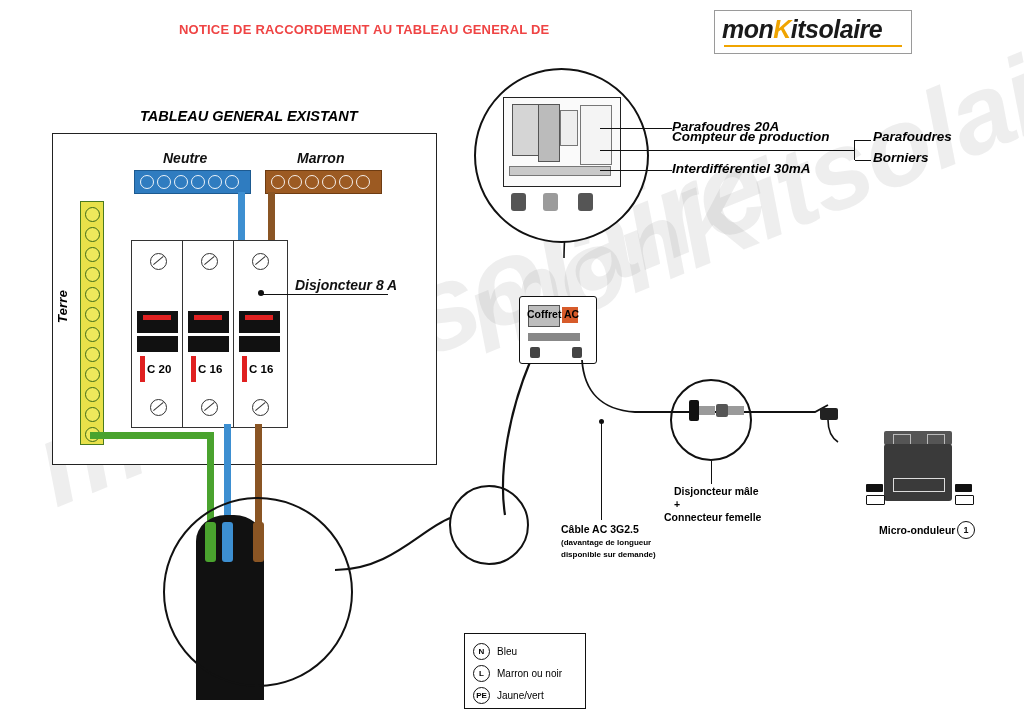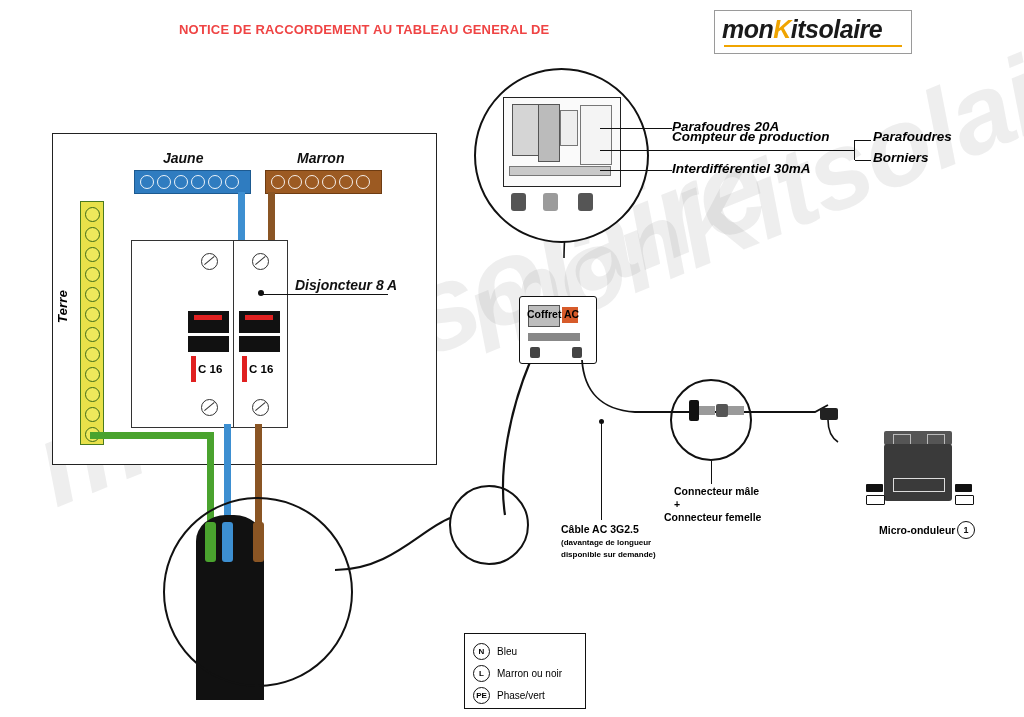"TABLEAU GENERAL EXISTANT" div.abs { html: none -> <div>TABLEAU GENERAL EXISTANT</div> }
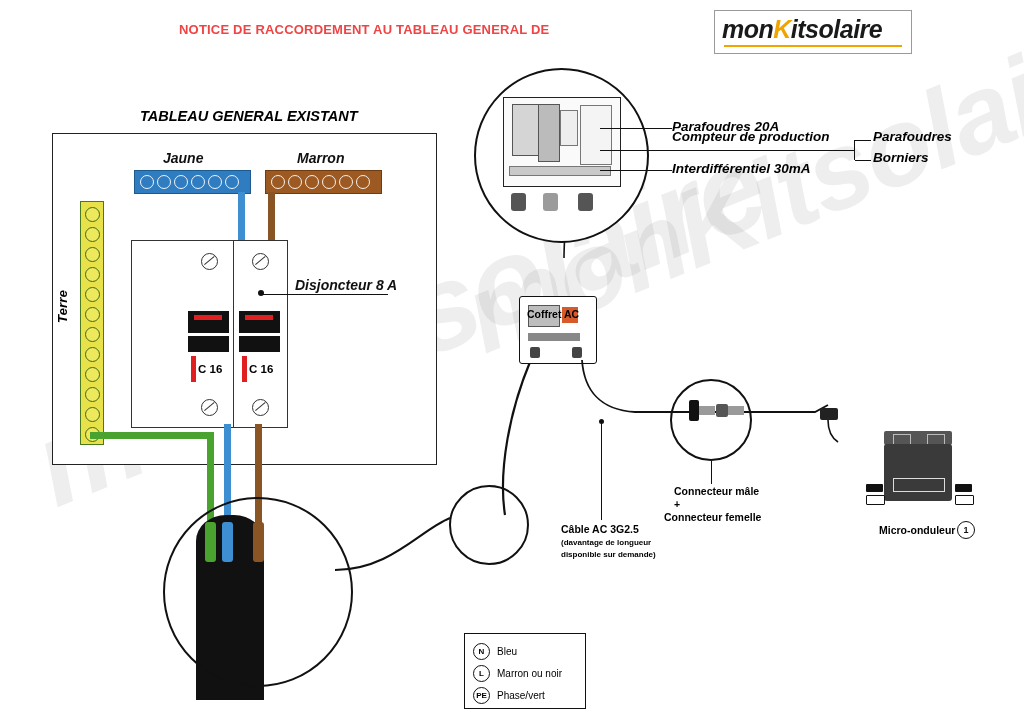"Jaune" div.abs { text: Jaune -> Neutre }
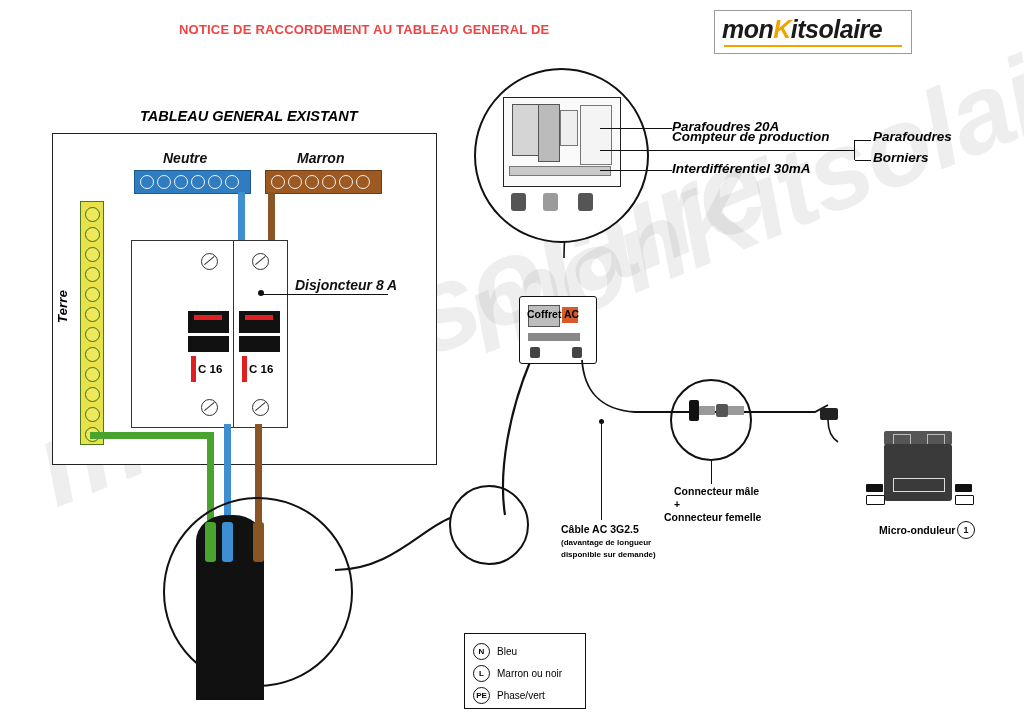"C 20" div.breaker { html: none -> <div> <div></div> <div></div> <div></div> <div></div> <div></div> <div>C 20</div> <div></div> </div> }
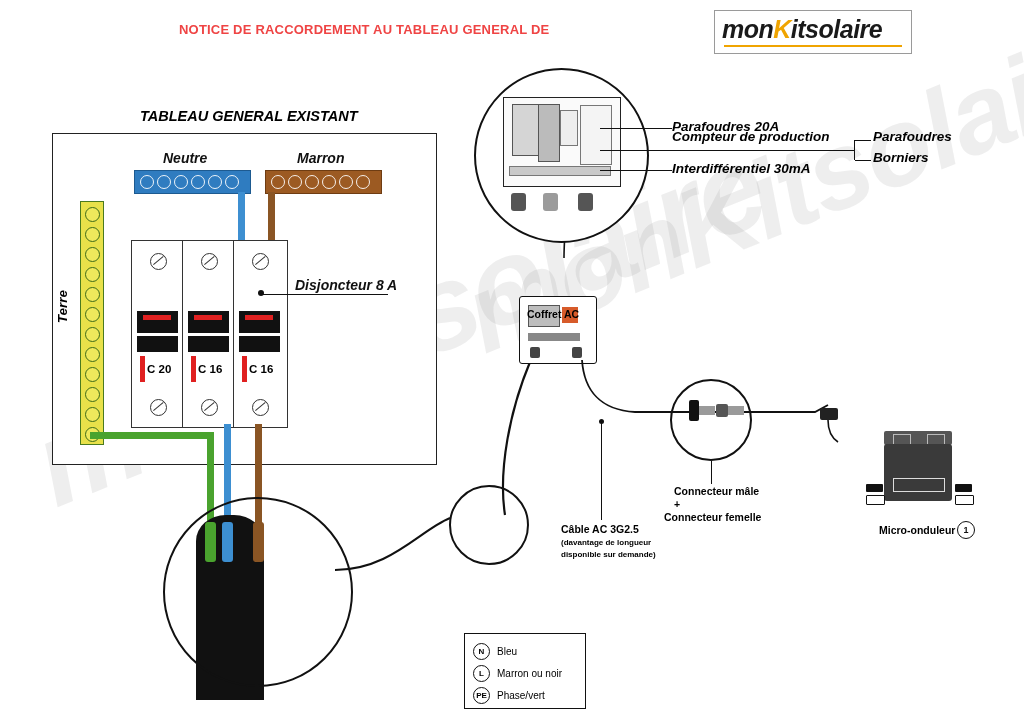"Connecteur mâle" div.abs { text: Connecteur -> Disjoncteur }
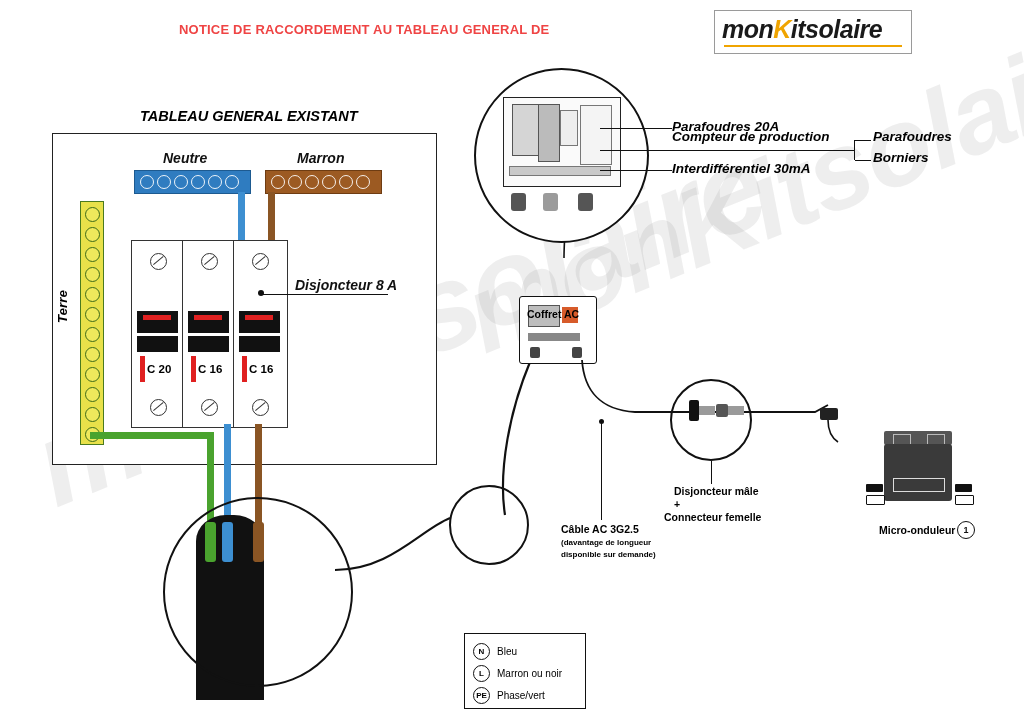"Phase/vert" span.legend-text { text: Phase/vert -> Jaune/vert }
